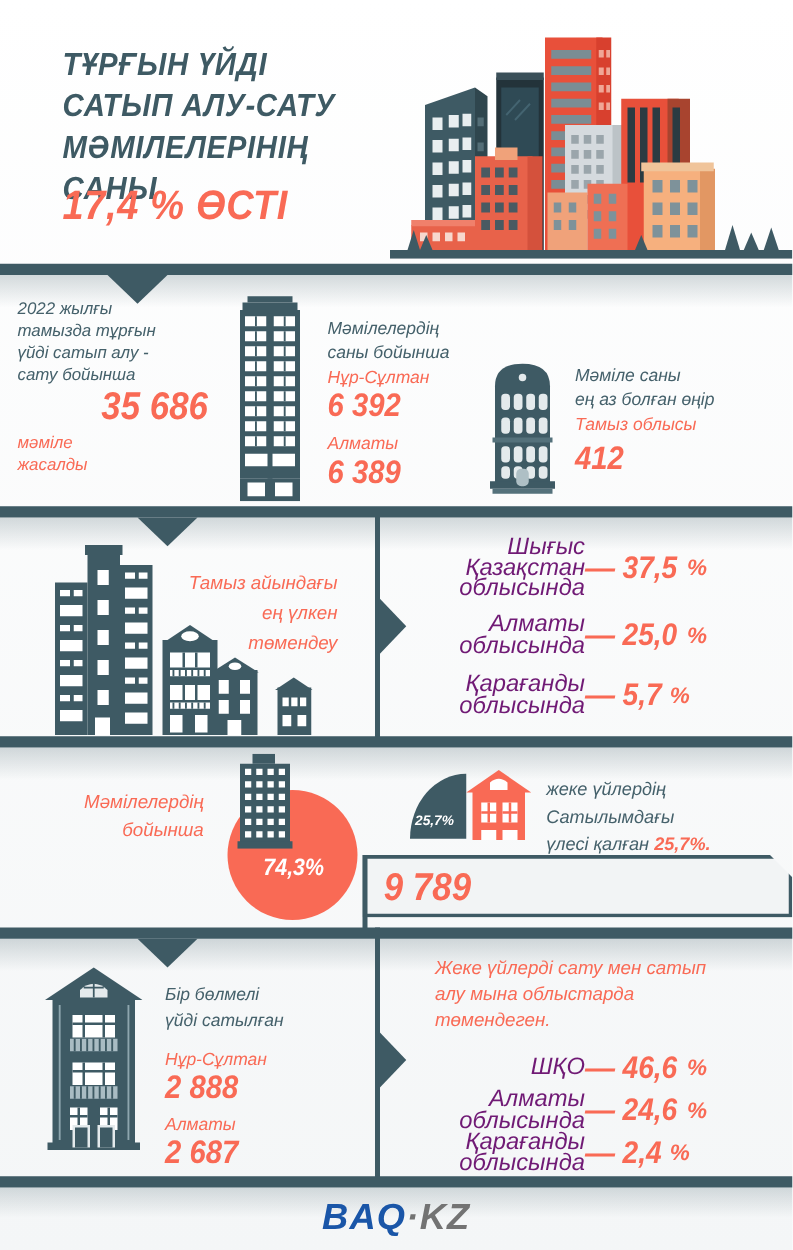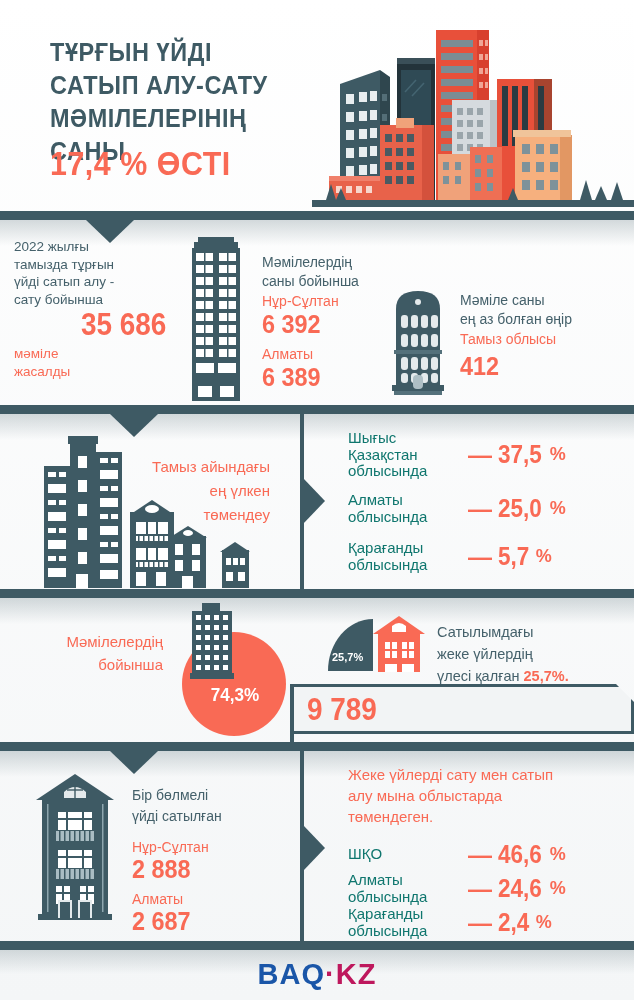"ТҰРҒЫН ҮЙДІ" .page { font-style: none -> italic }
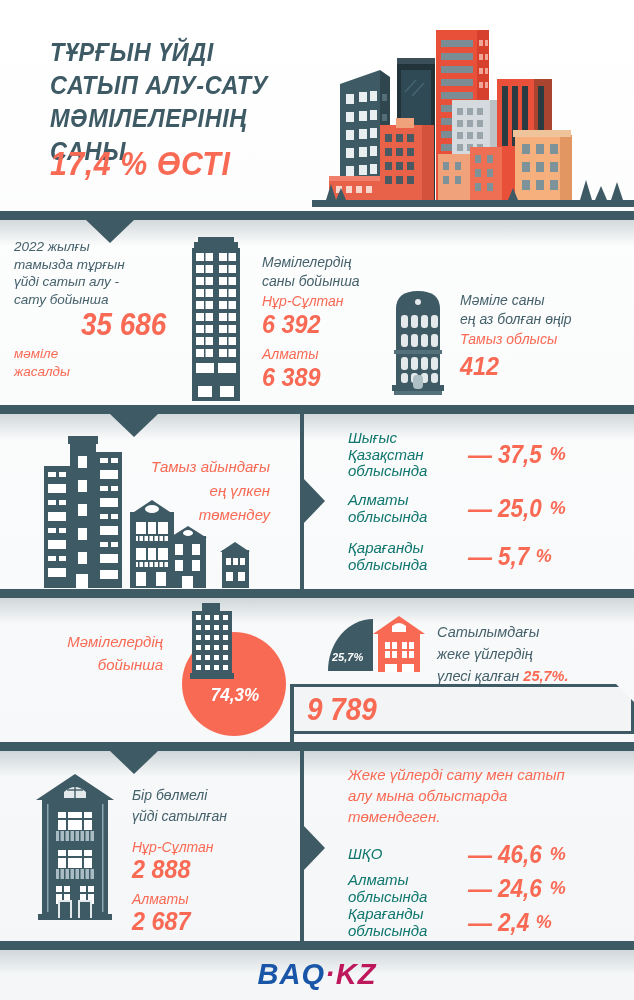"Шығыс" .pct-row .nm { color: #0f766e -> #701a75; font-size: 15px -> 19px; text-align: none -> right }
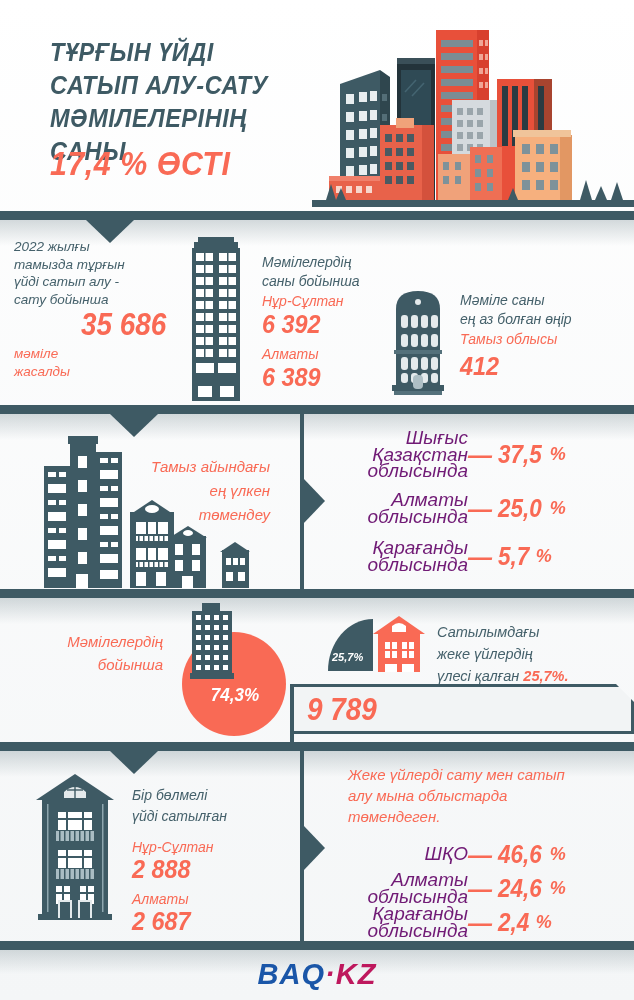"Сатылымдағы" div { order: before "жеке үйлердің" -> after "жеке үйлердің" }
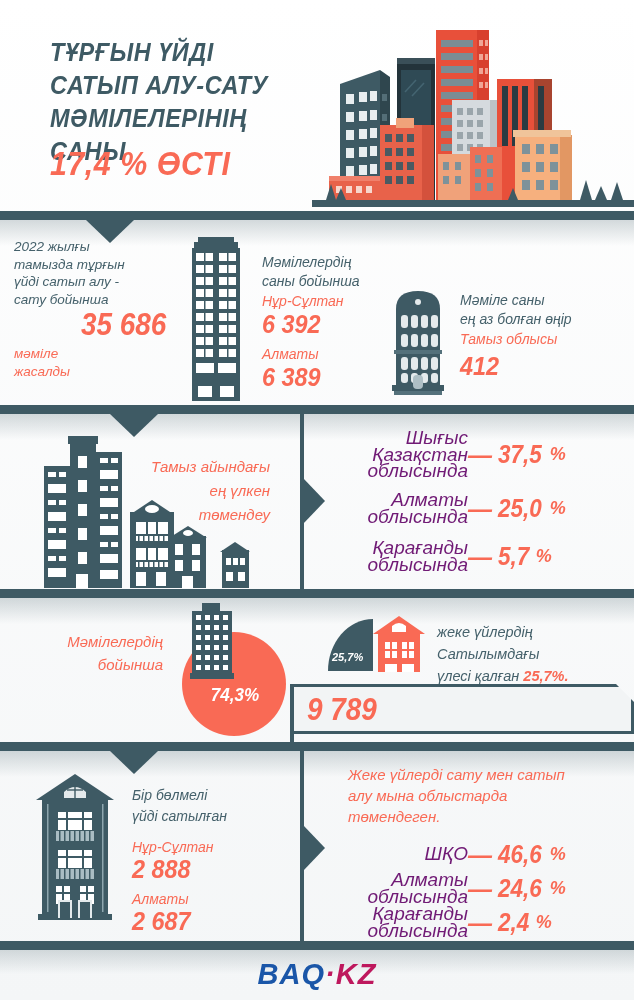"·KZ" .logo .b { color: #be185d -> #737373 }
